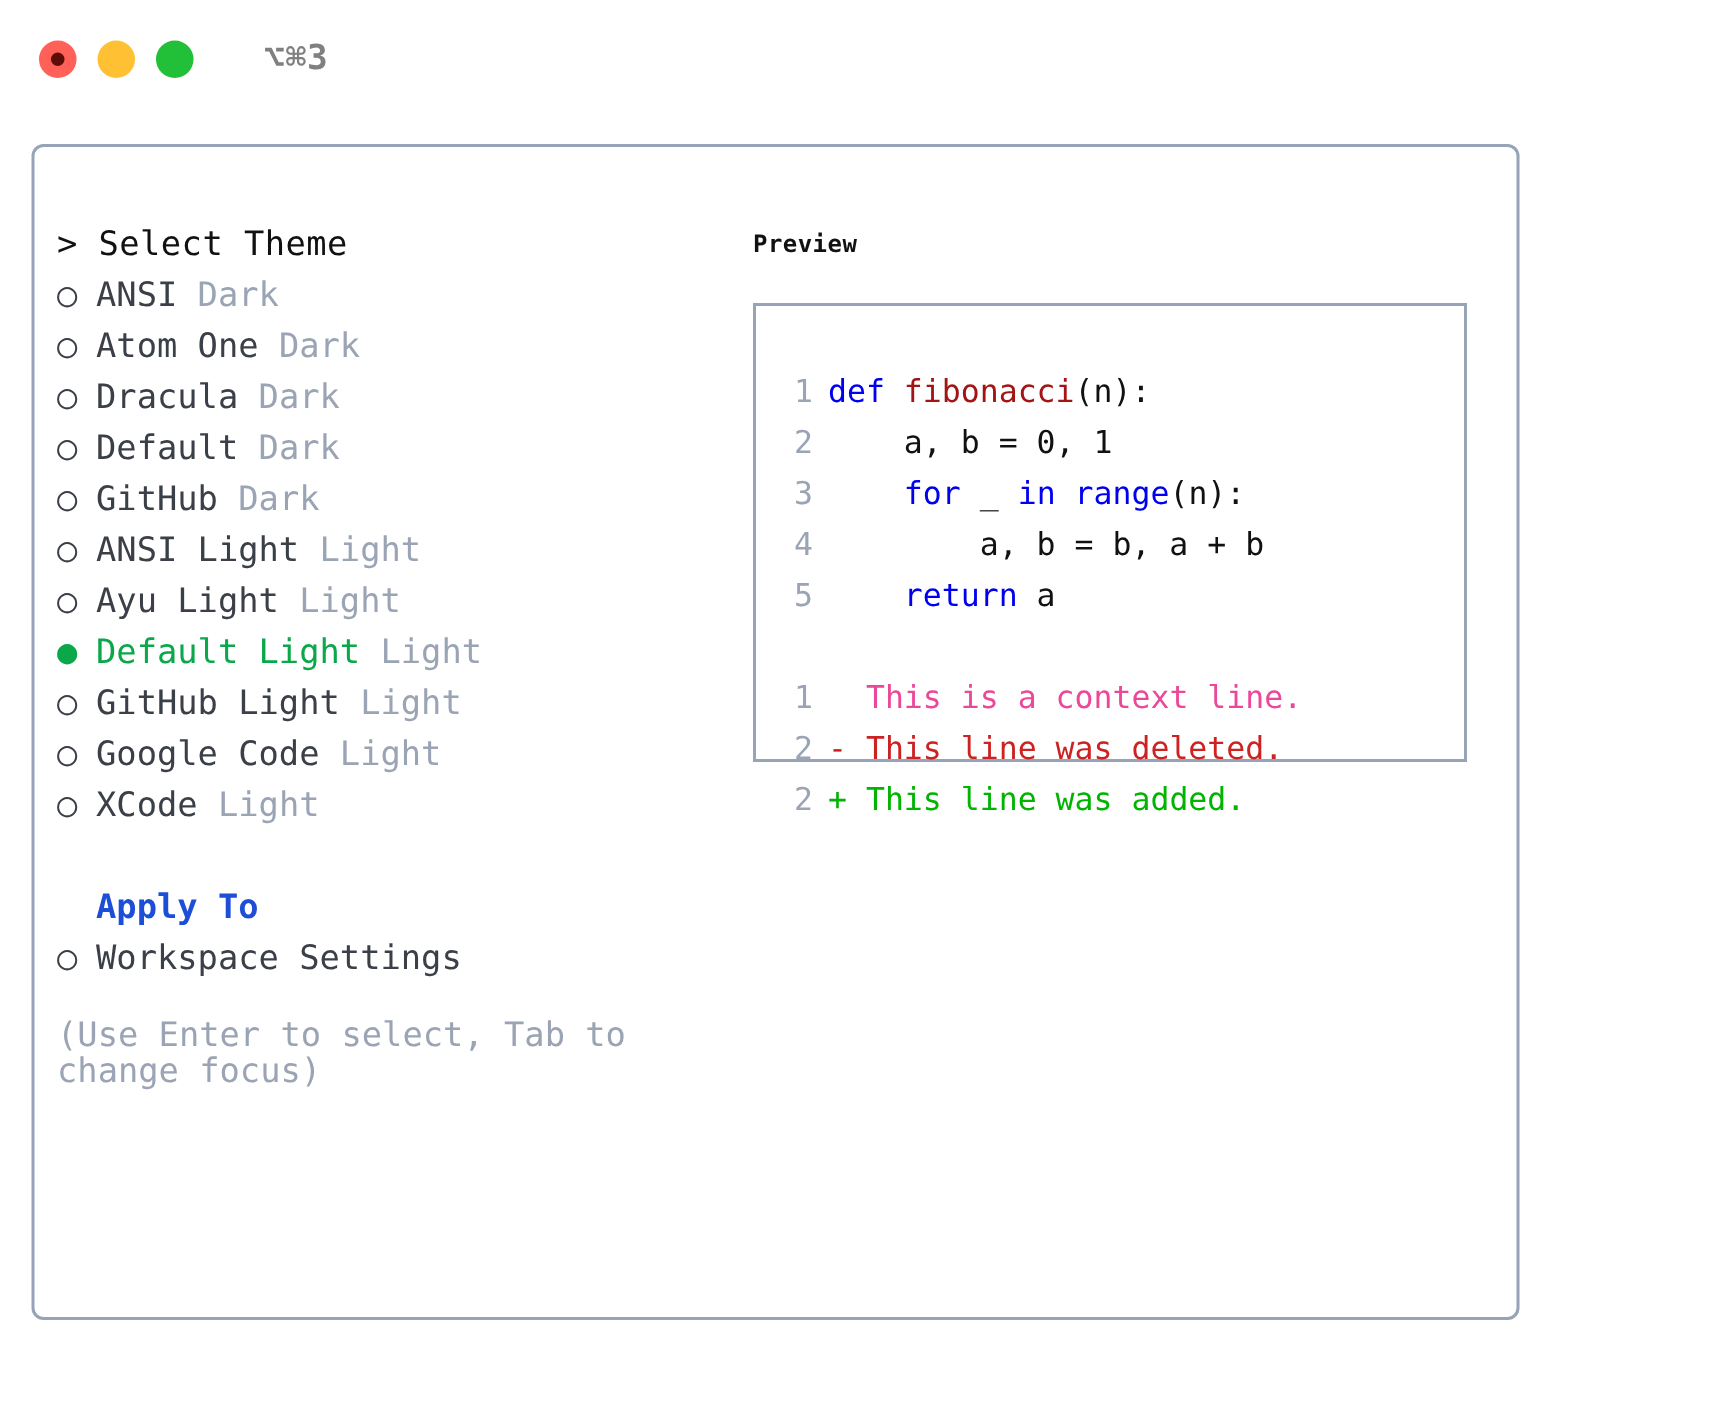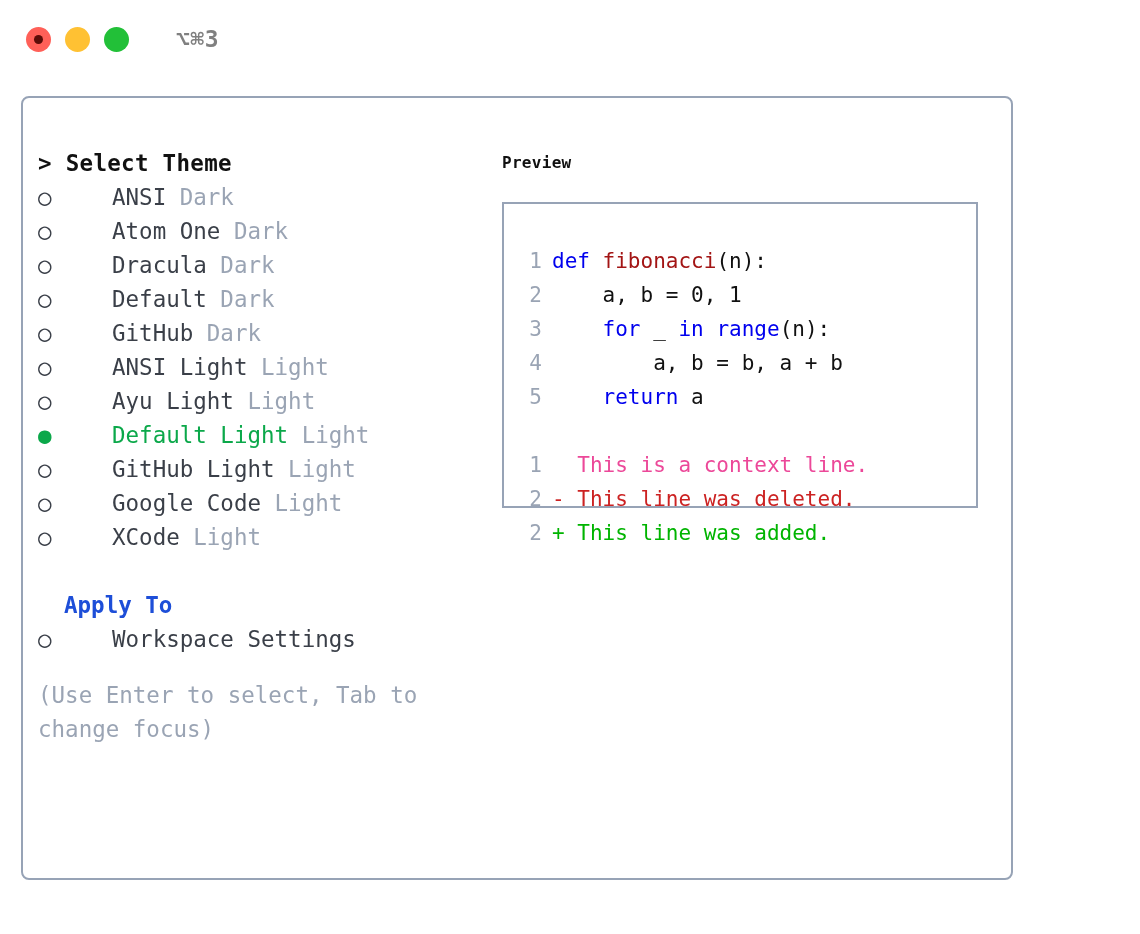"> Select Theme" .hdr { font-weight: bold -> normal }
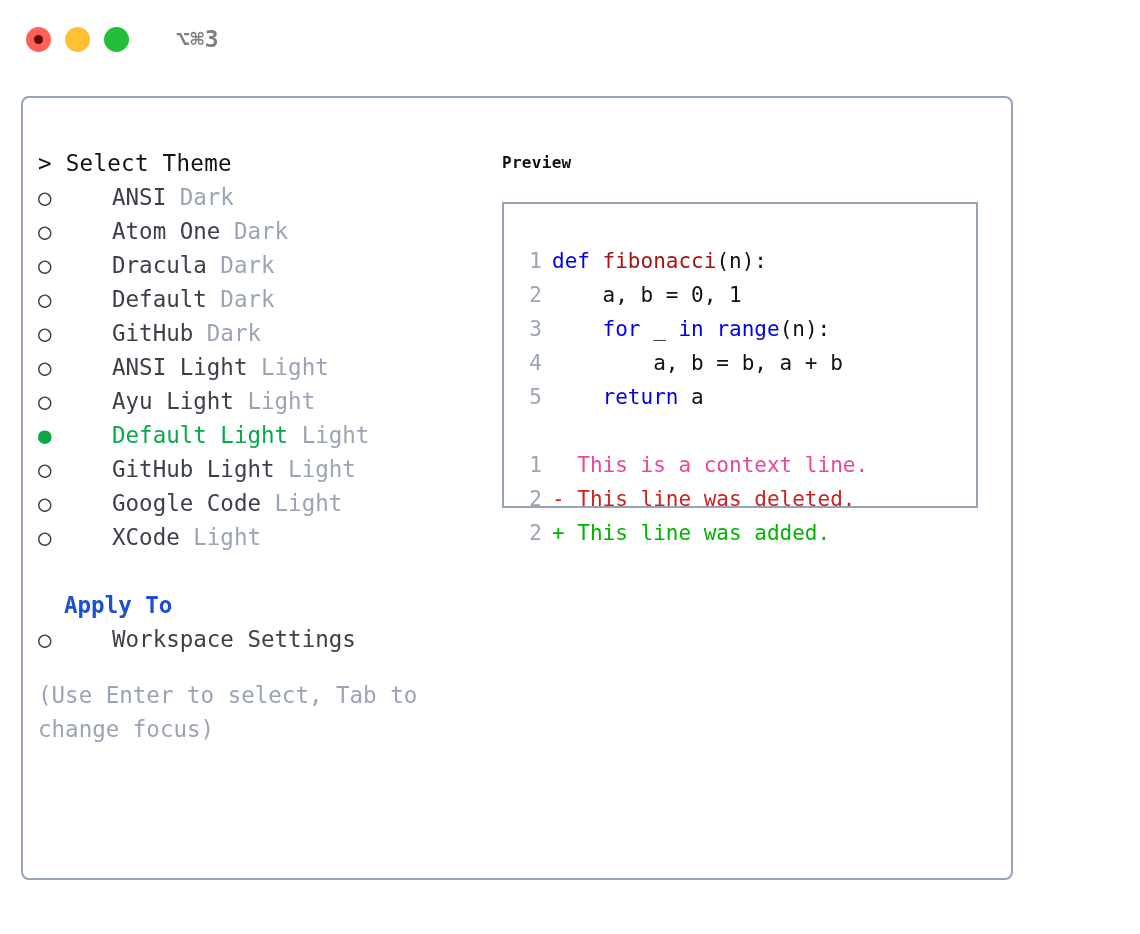"ANSI" .name { margin-left: 48px -> none }
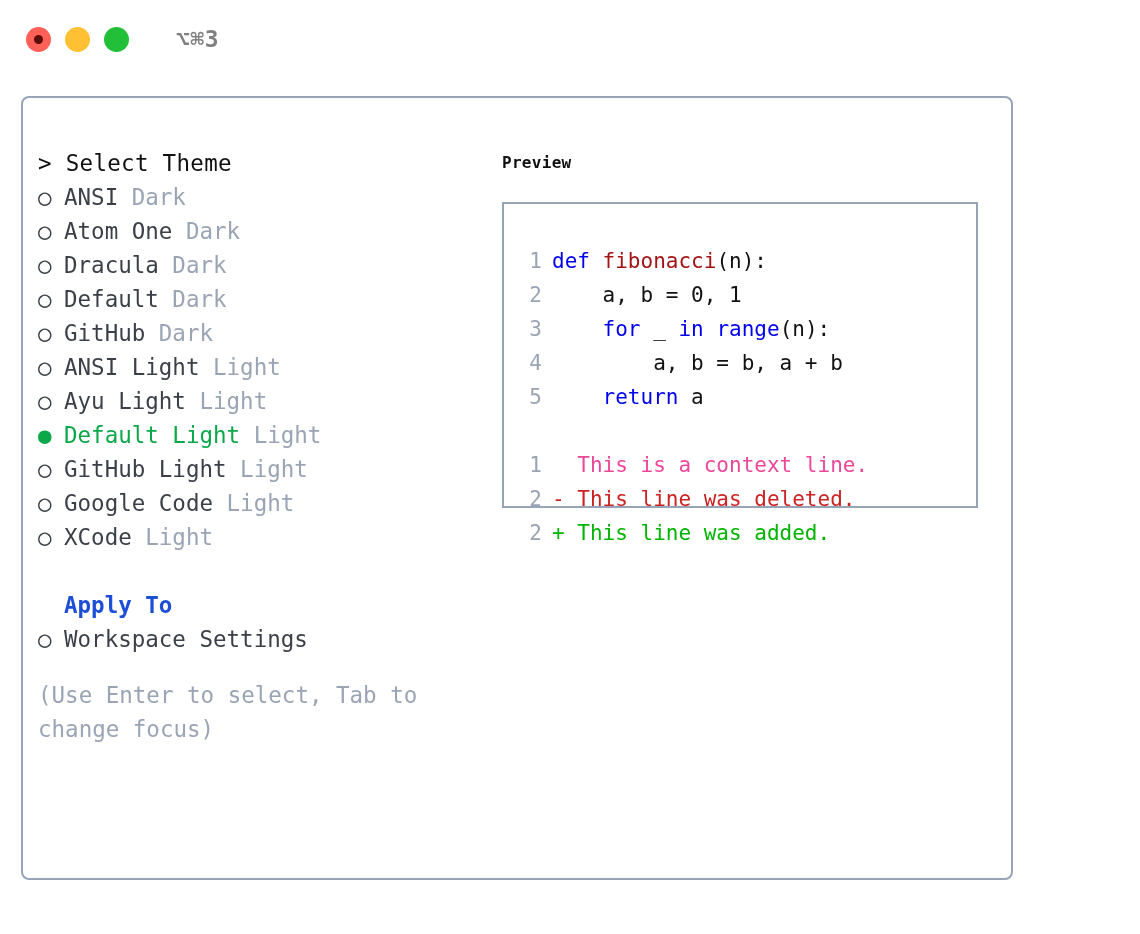"(Use Enter to select, Tab" .hint { line-height: 34px -> 24px }
